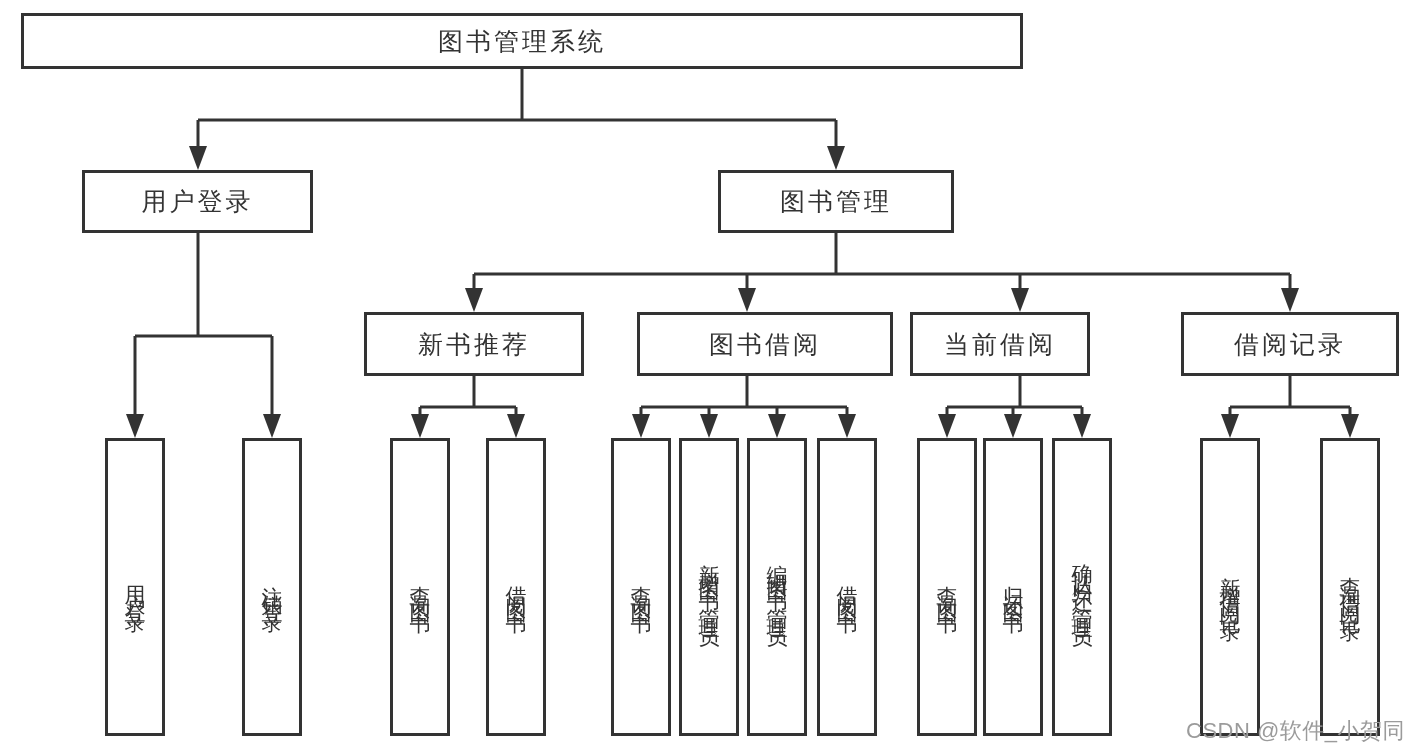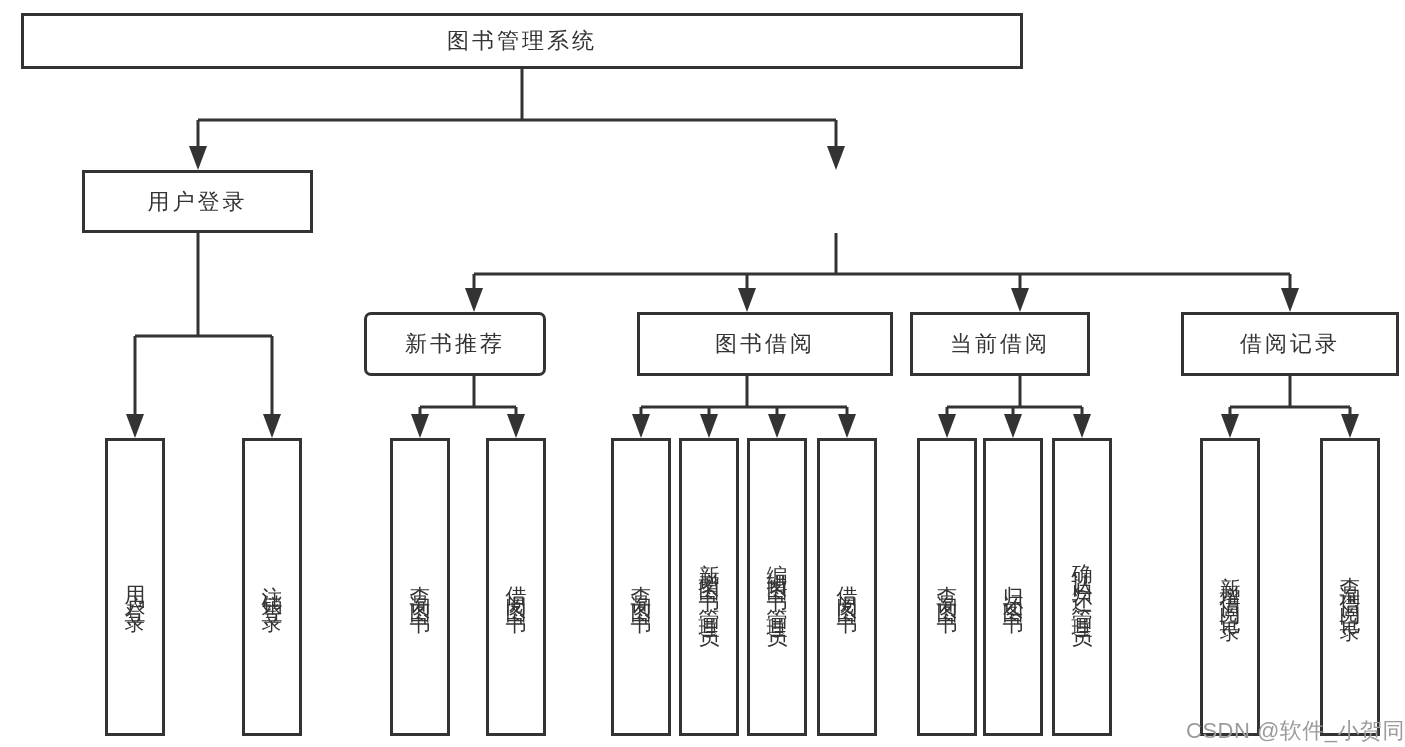"图书管理系统" .hbox span { font-size: 22px -> 25px }
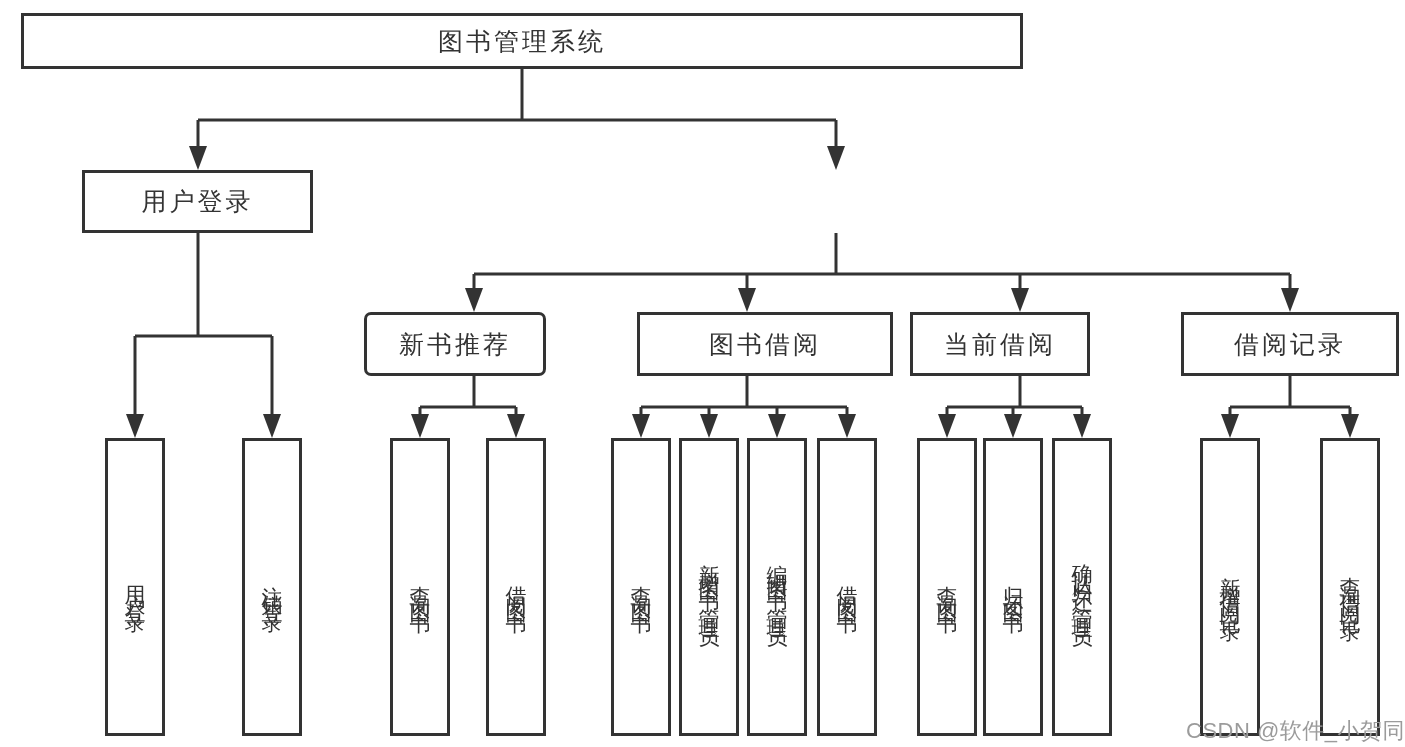"图书管理" div.hbox { html: none -> <div> <span>图书管理</span> </div> }
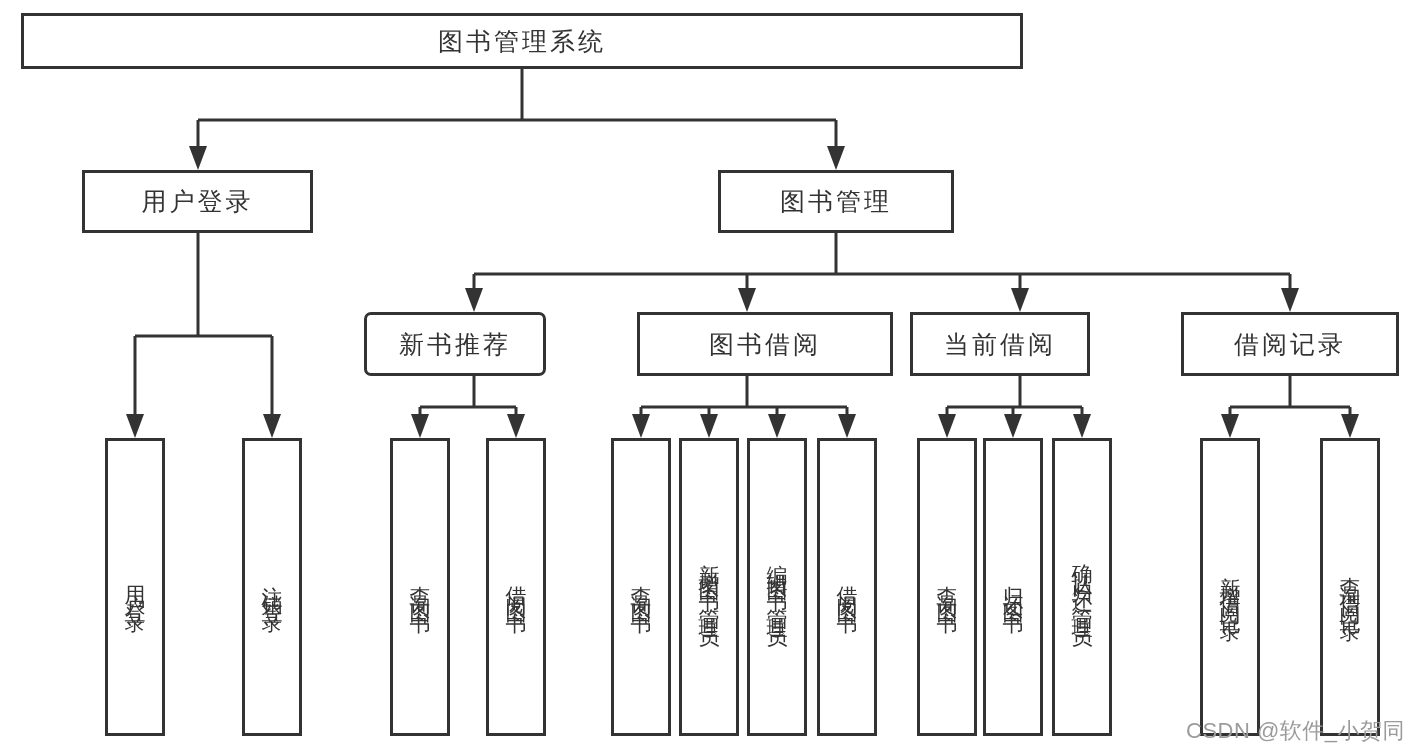"新书推荐" #nd-new { border-radius: 7px -> none; width: 182px -> 220px }
